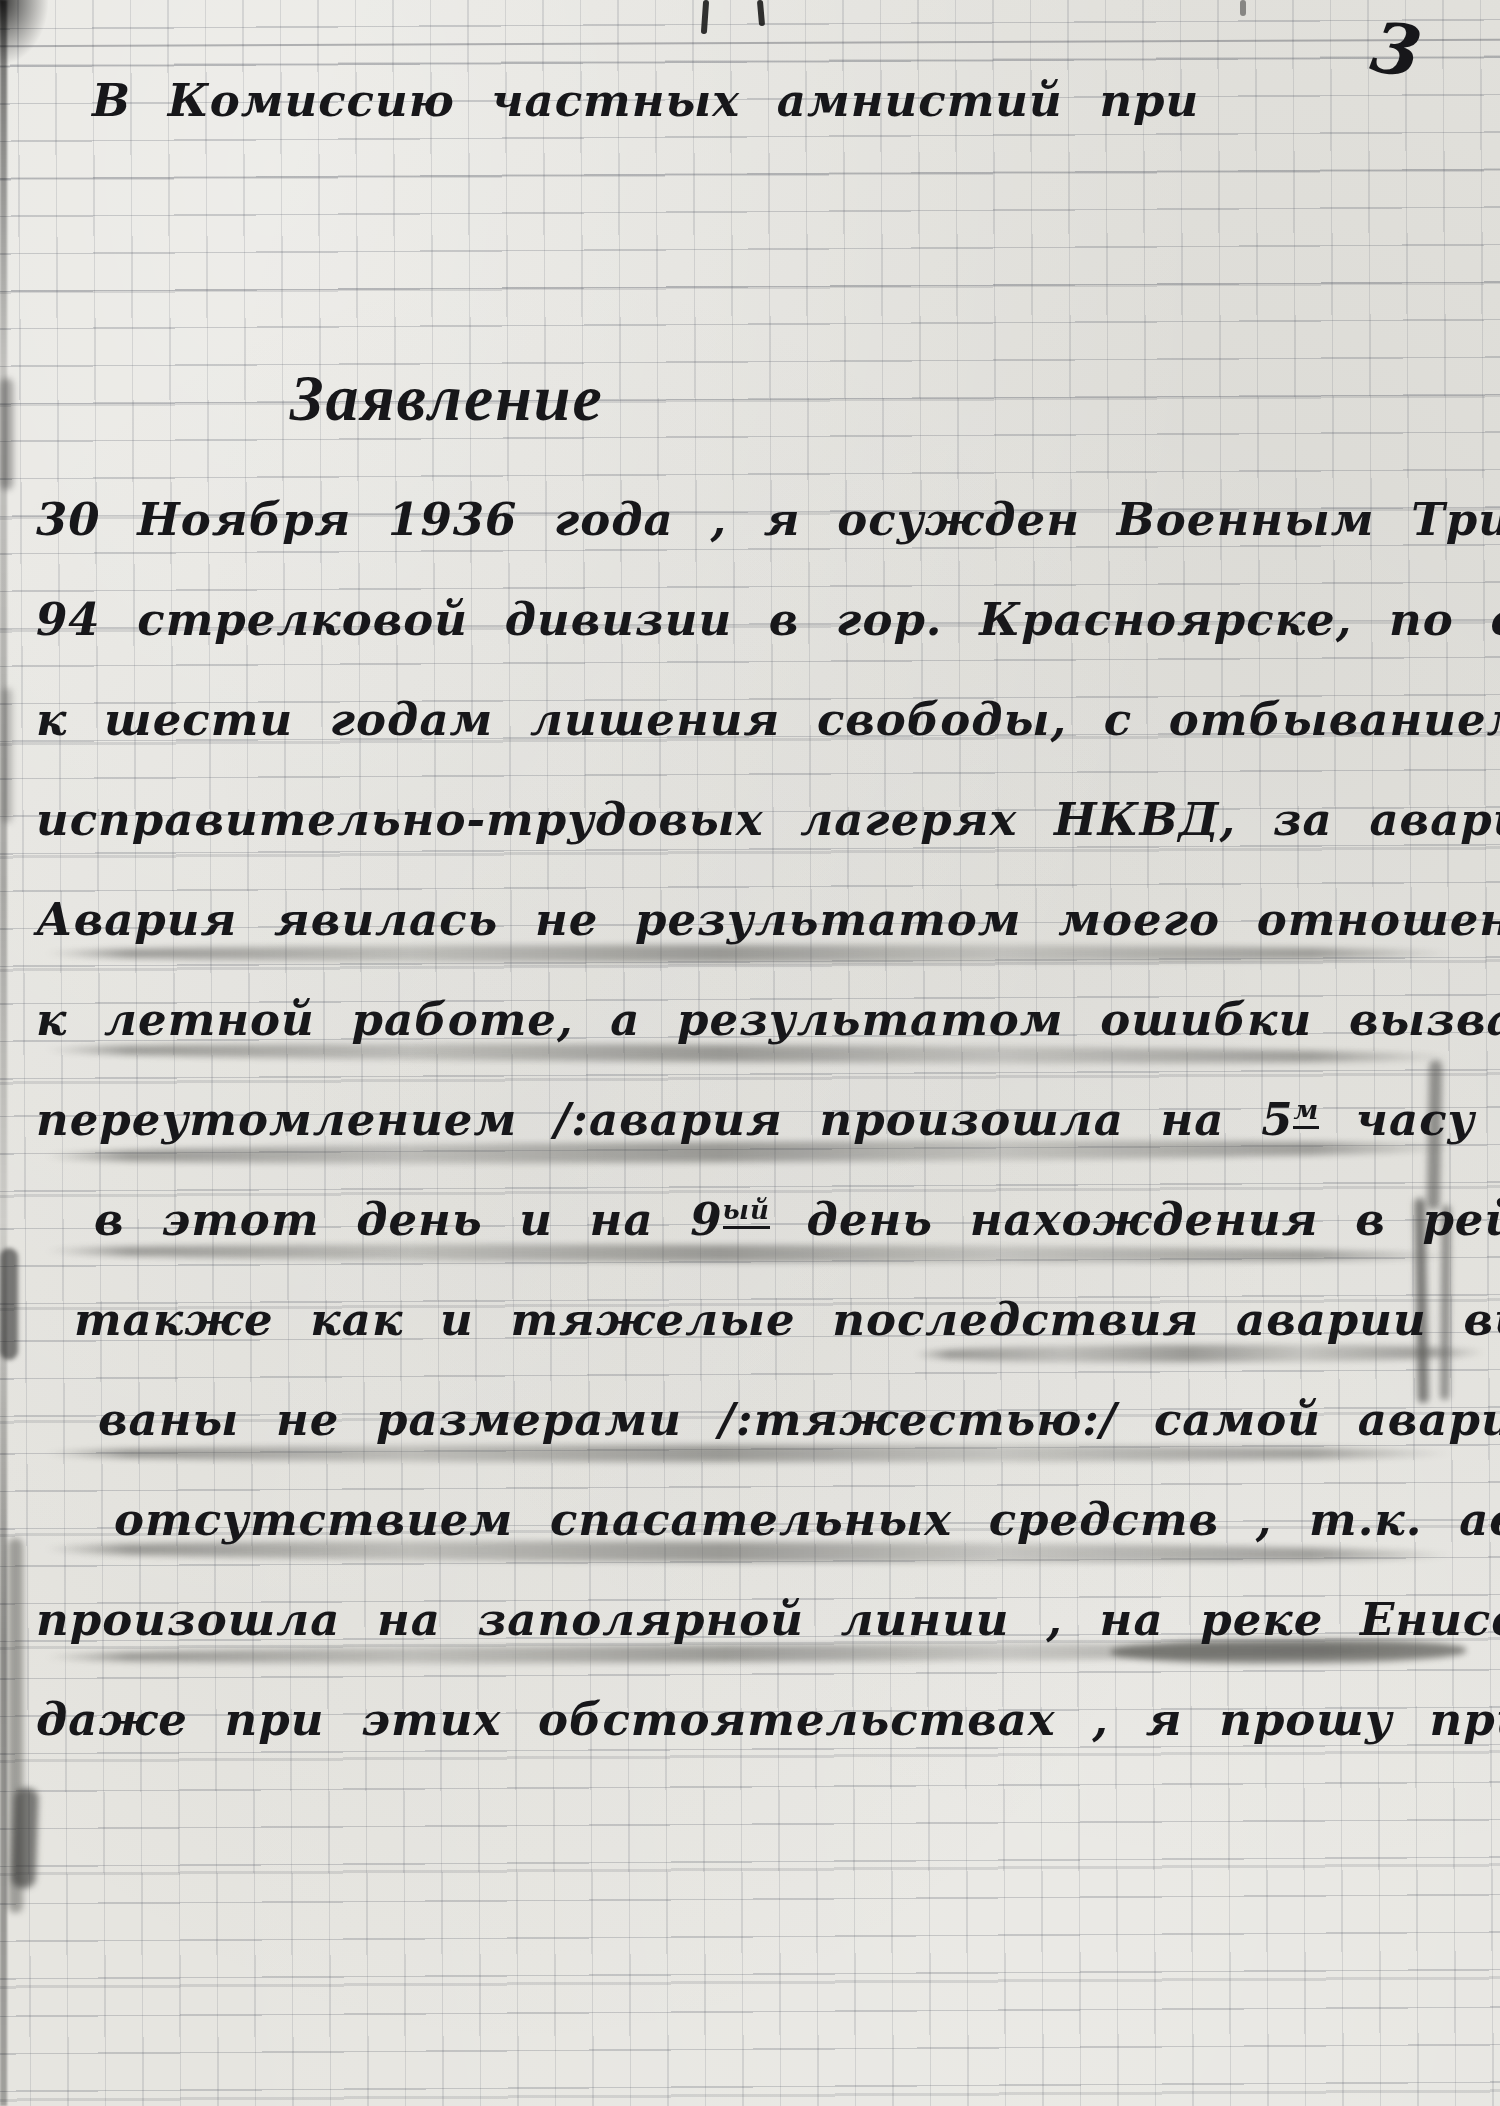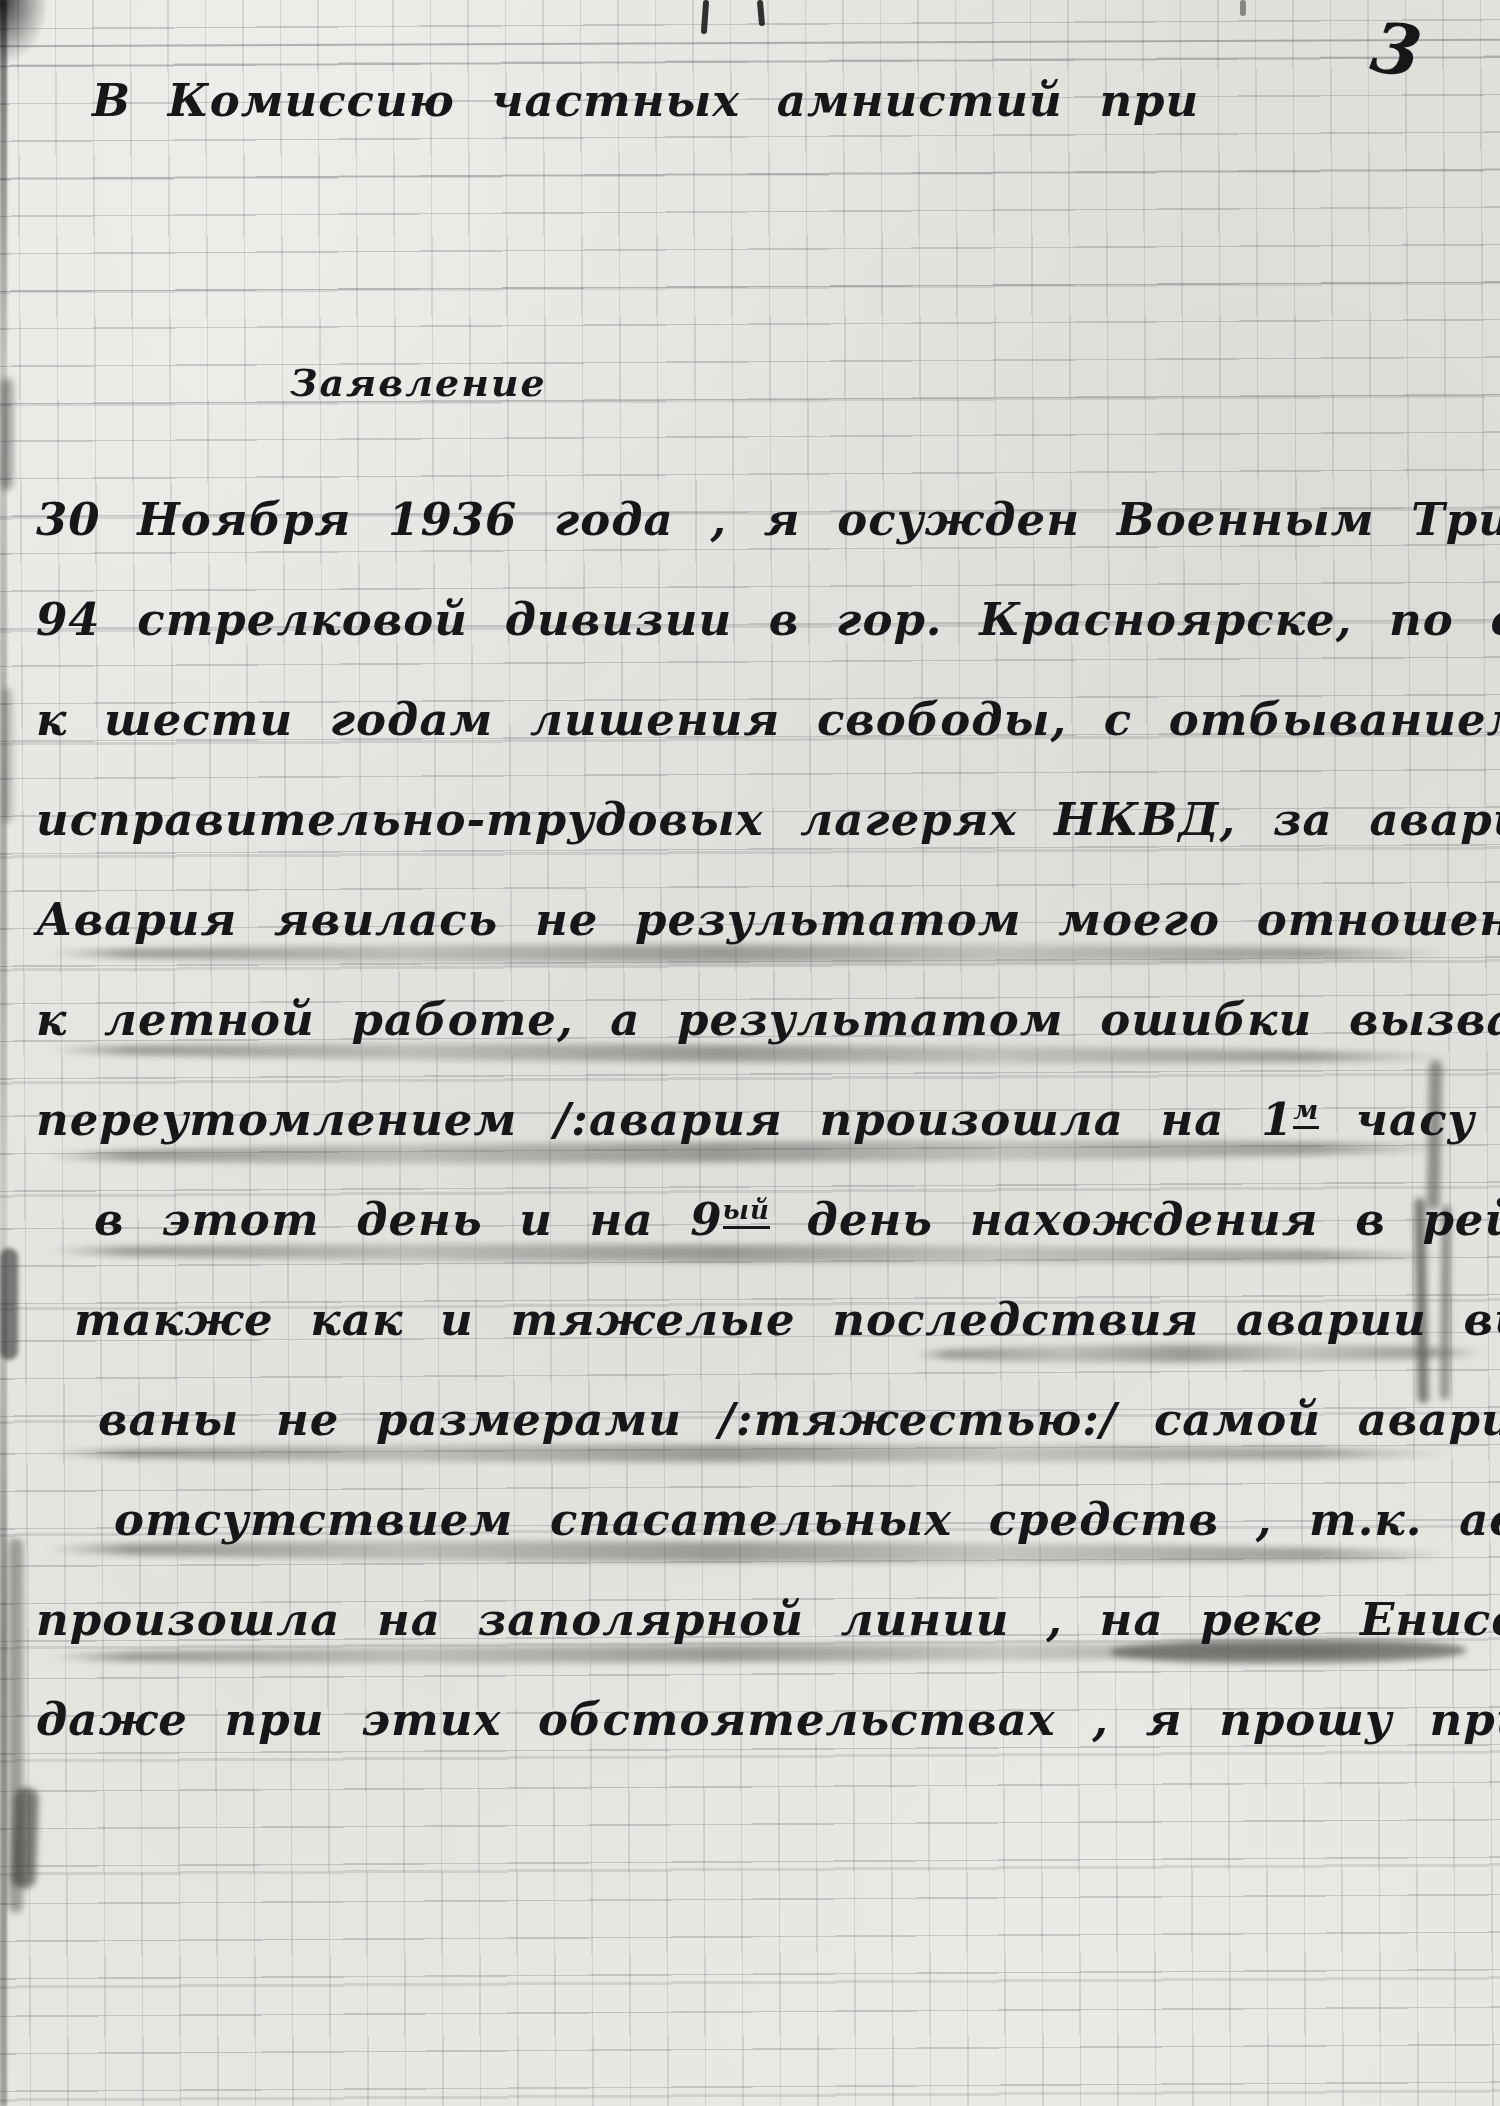"Заявление" .doc-title { font-family: none -> Liberation Serif, serif; font-size: 38px -> 66px }
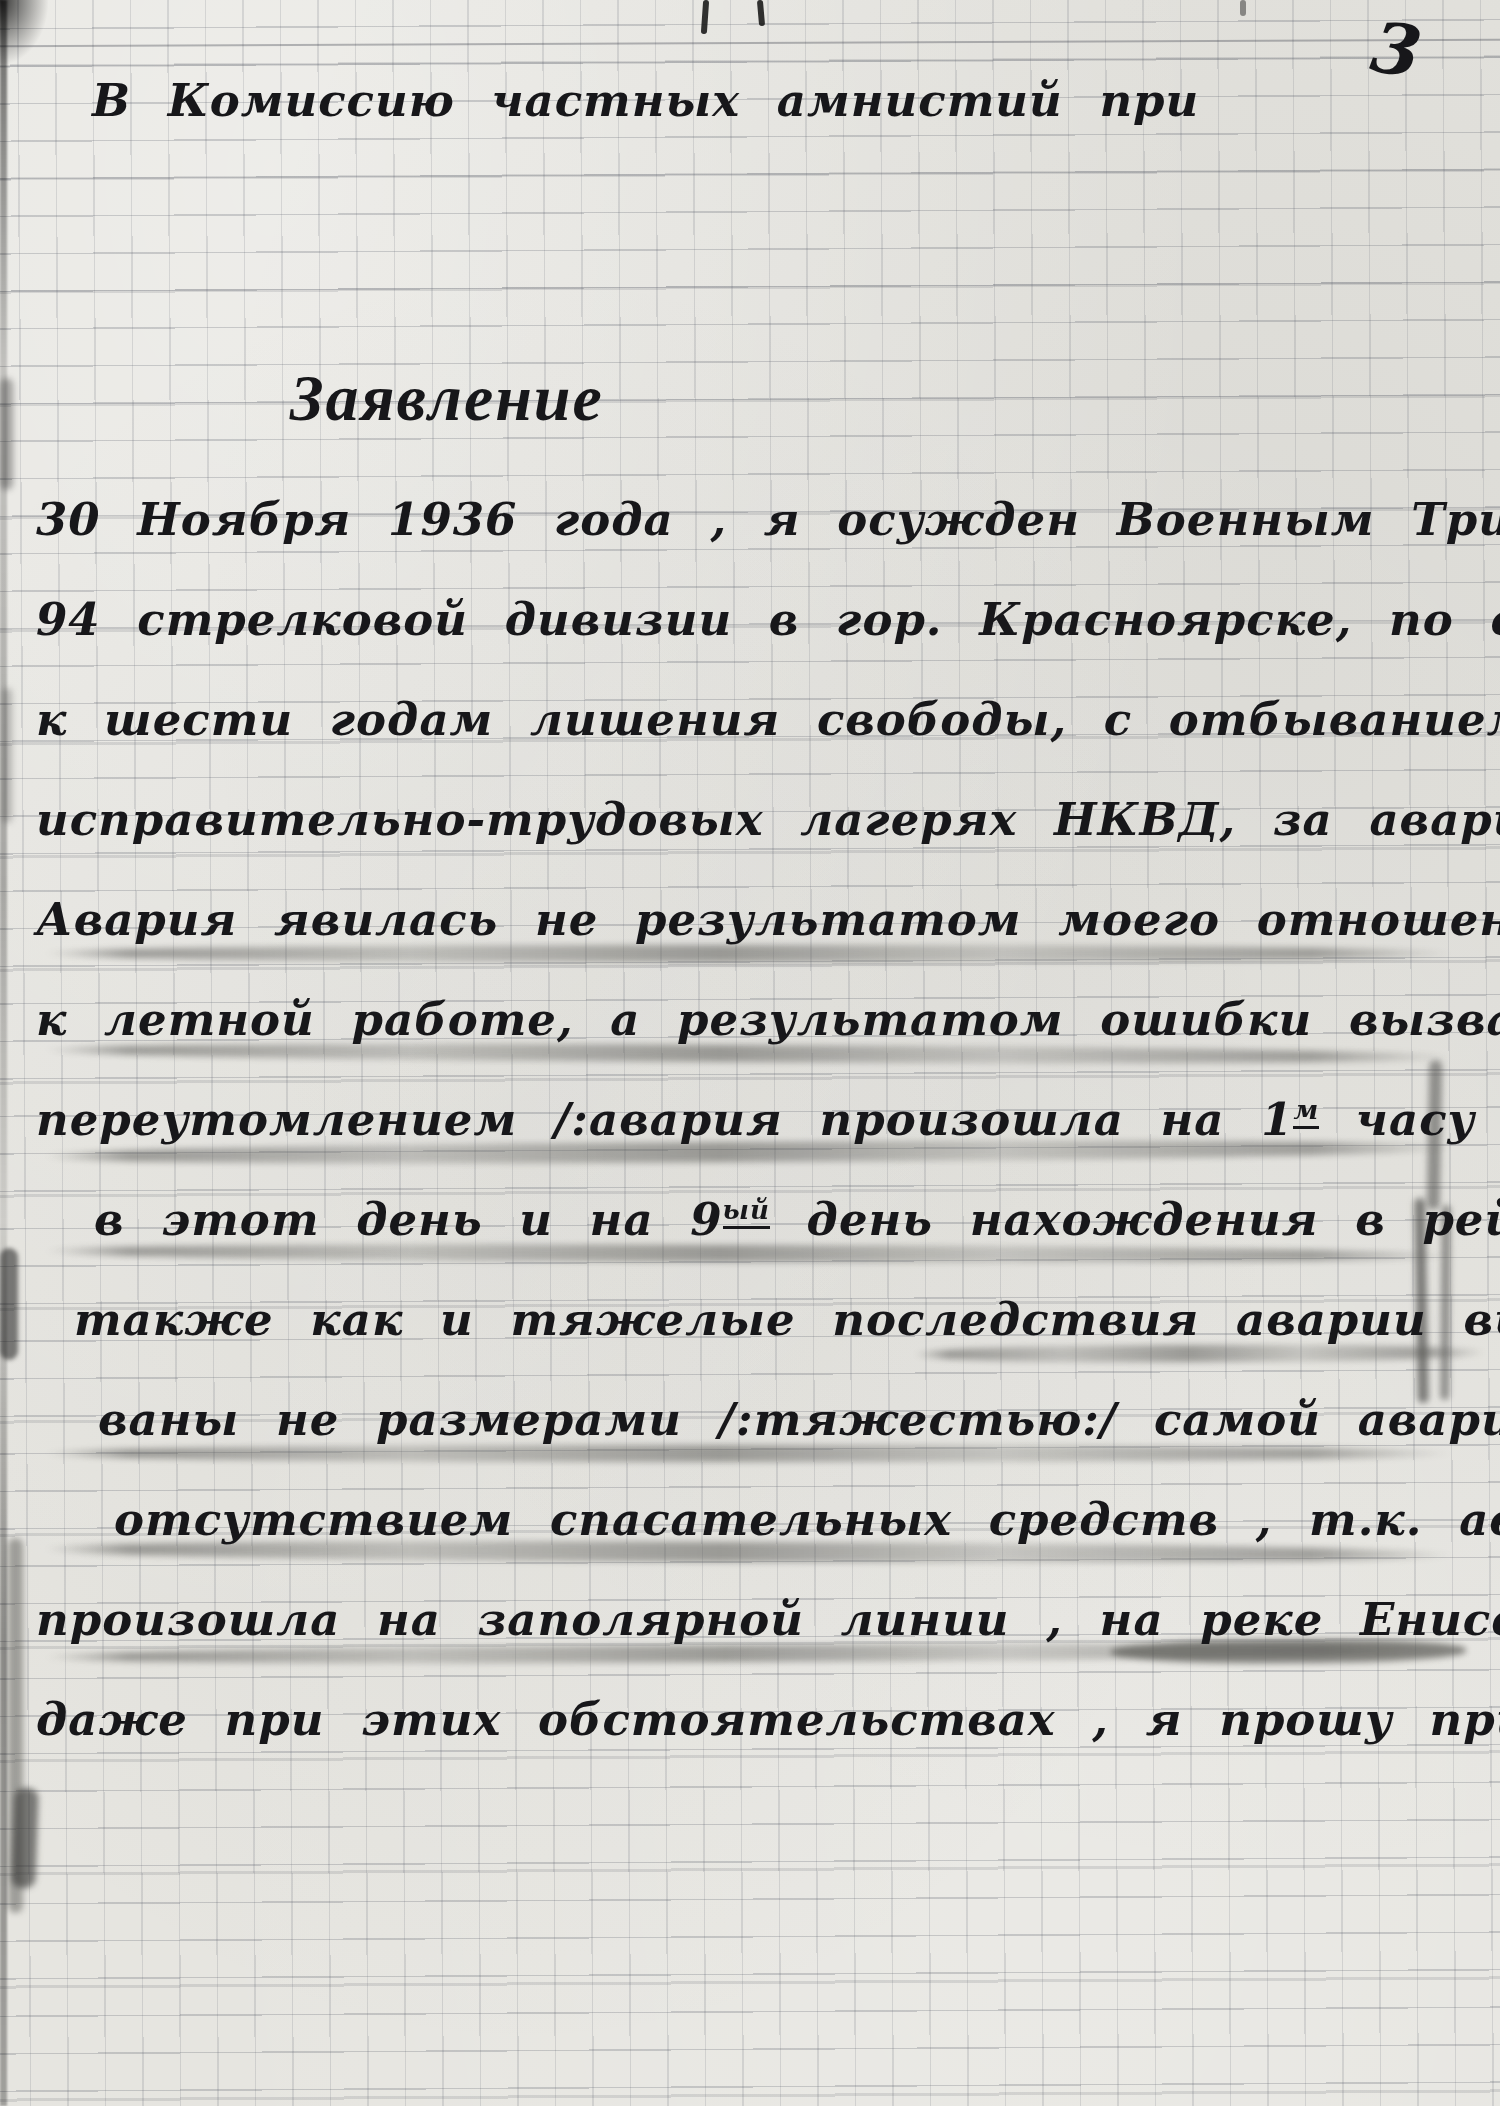"переутомлением /:авария произошла на 1" span { text: 1 -> 5 }
